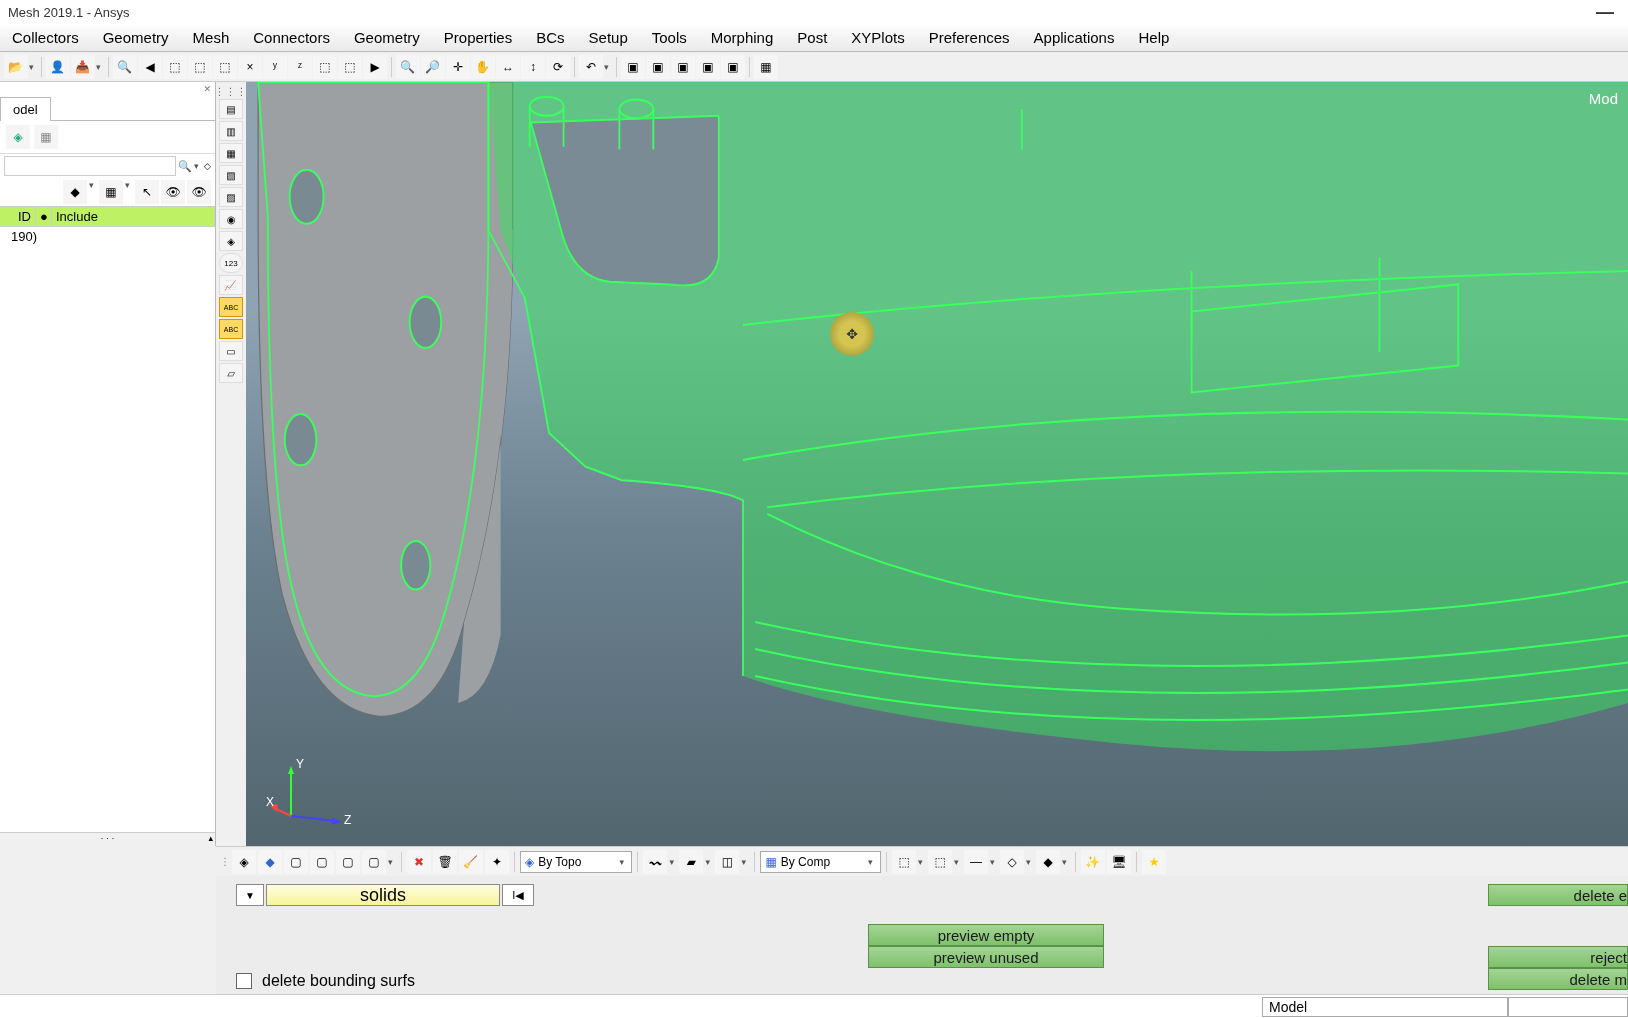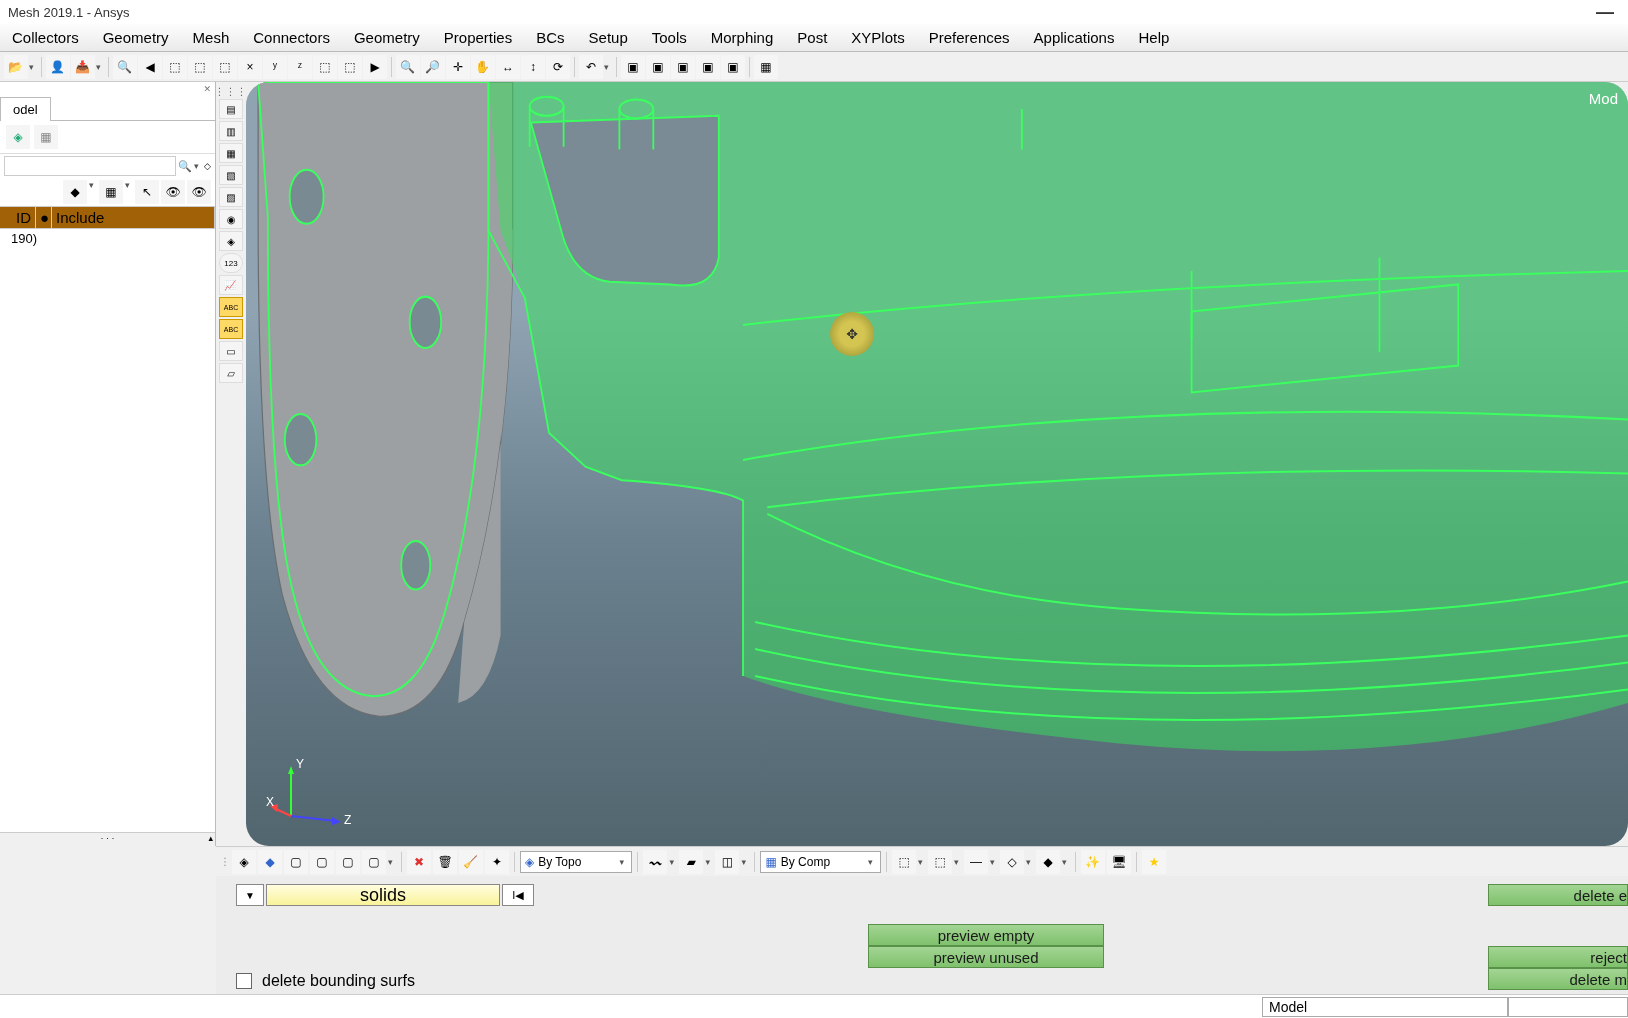"Mod" .viewport { border-radius: 23px -> none }
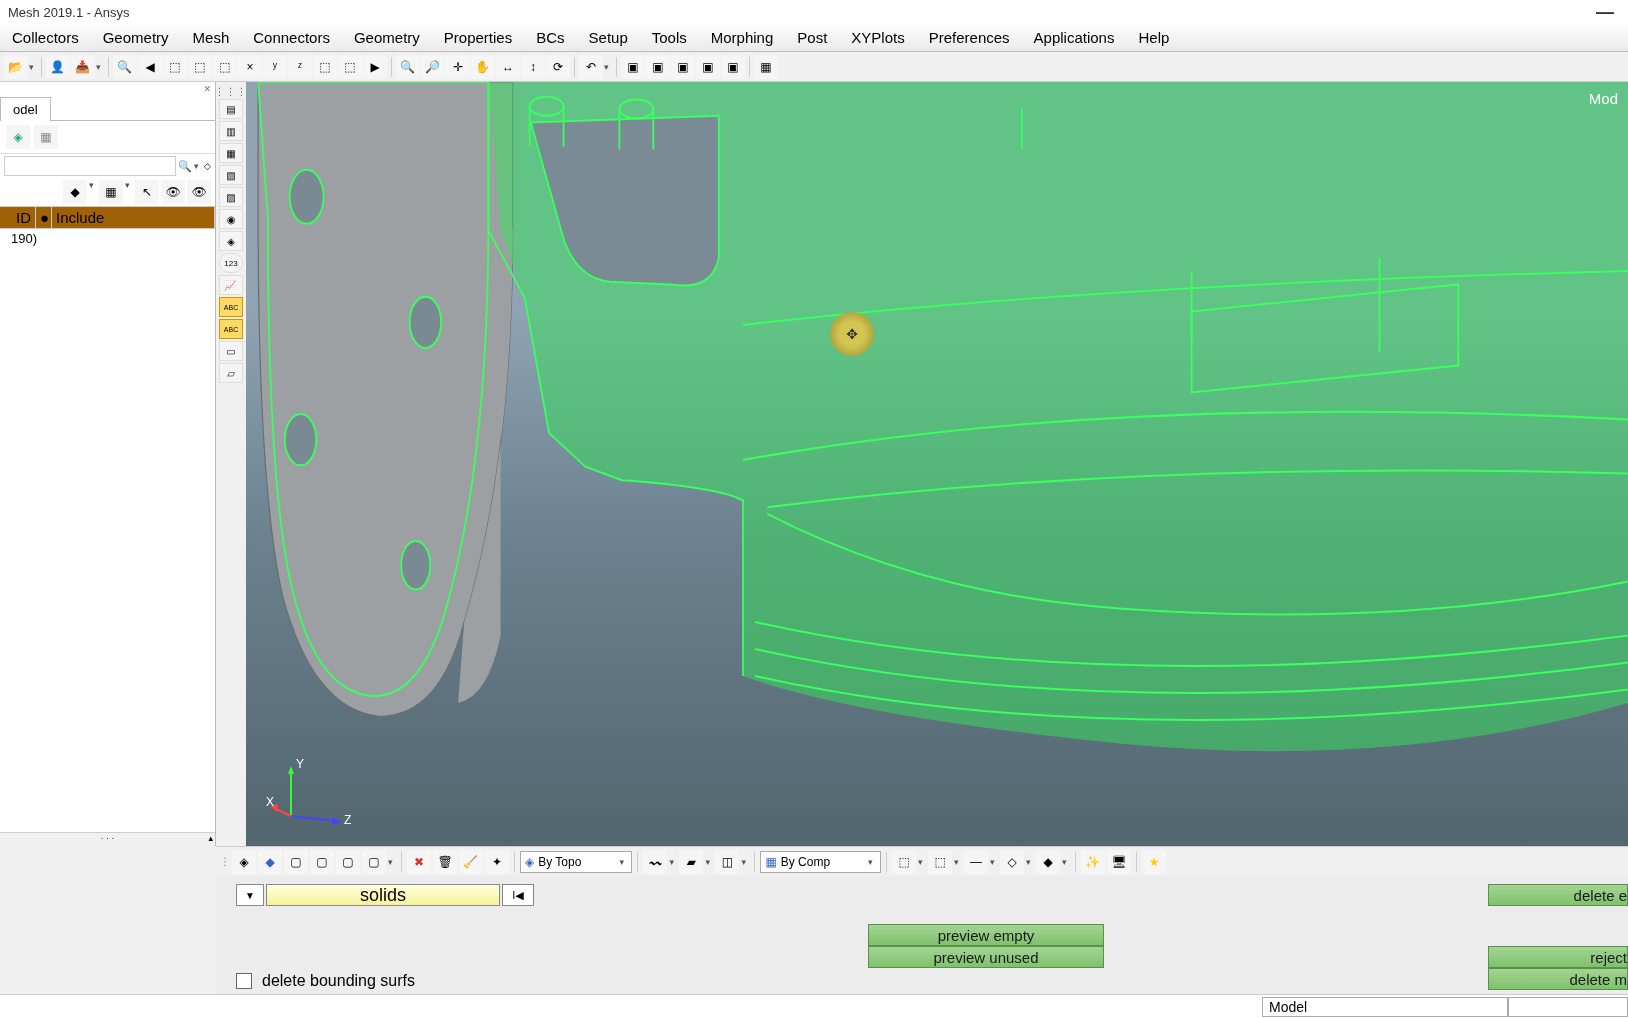"ID" .tree-header { background: #a16207 -> #bef264; font-size: 15px -> 13px }
